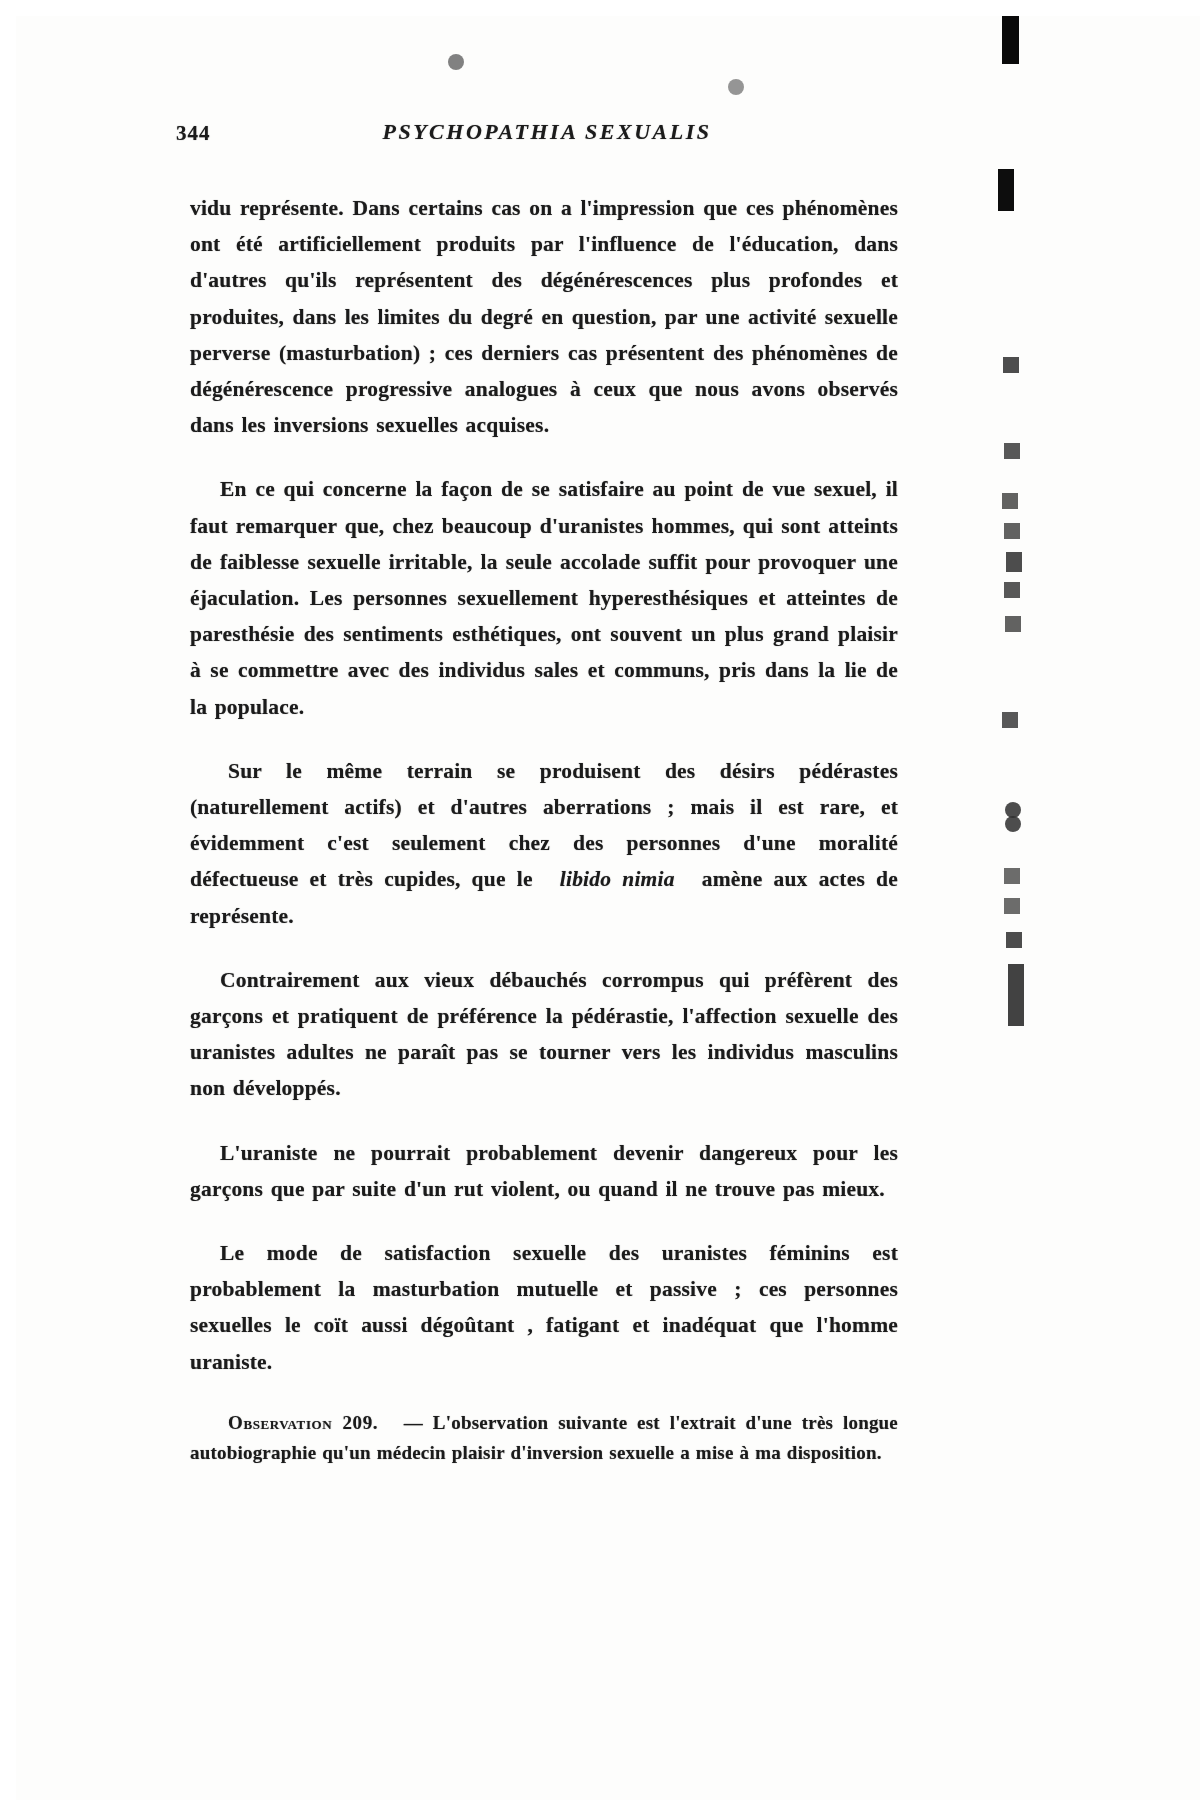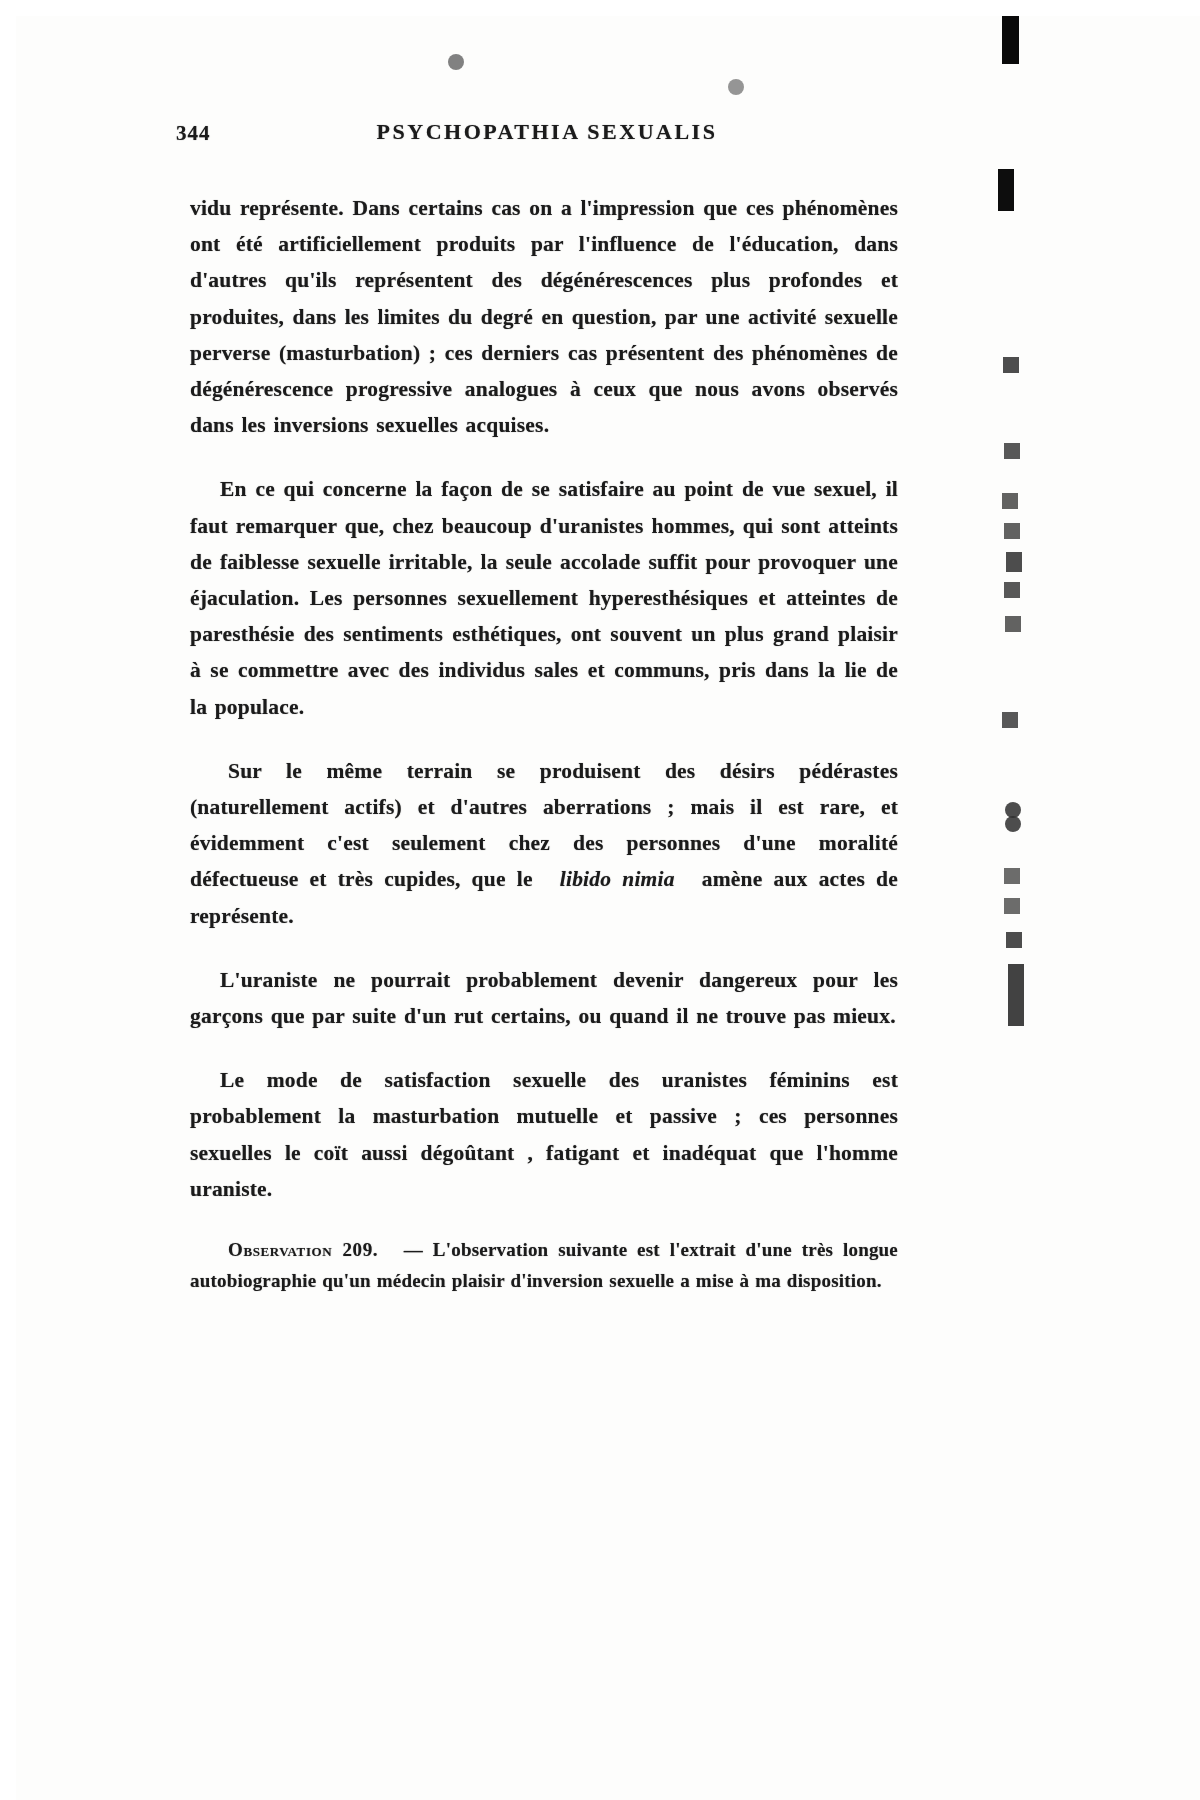"PSYCHOPATHIA SEXUALIS" .running-title { font-style: none -> italic }
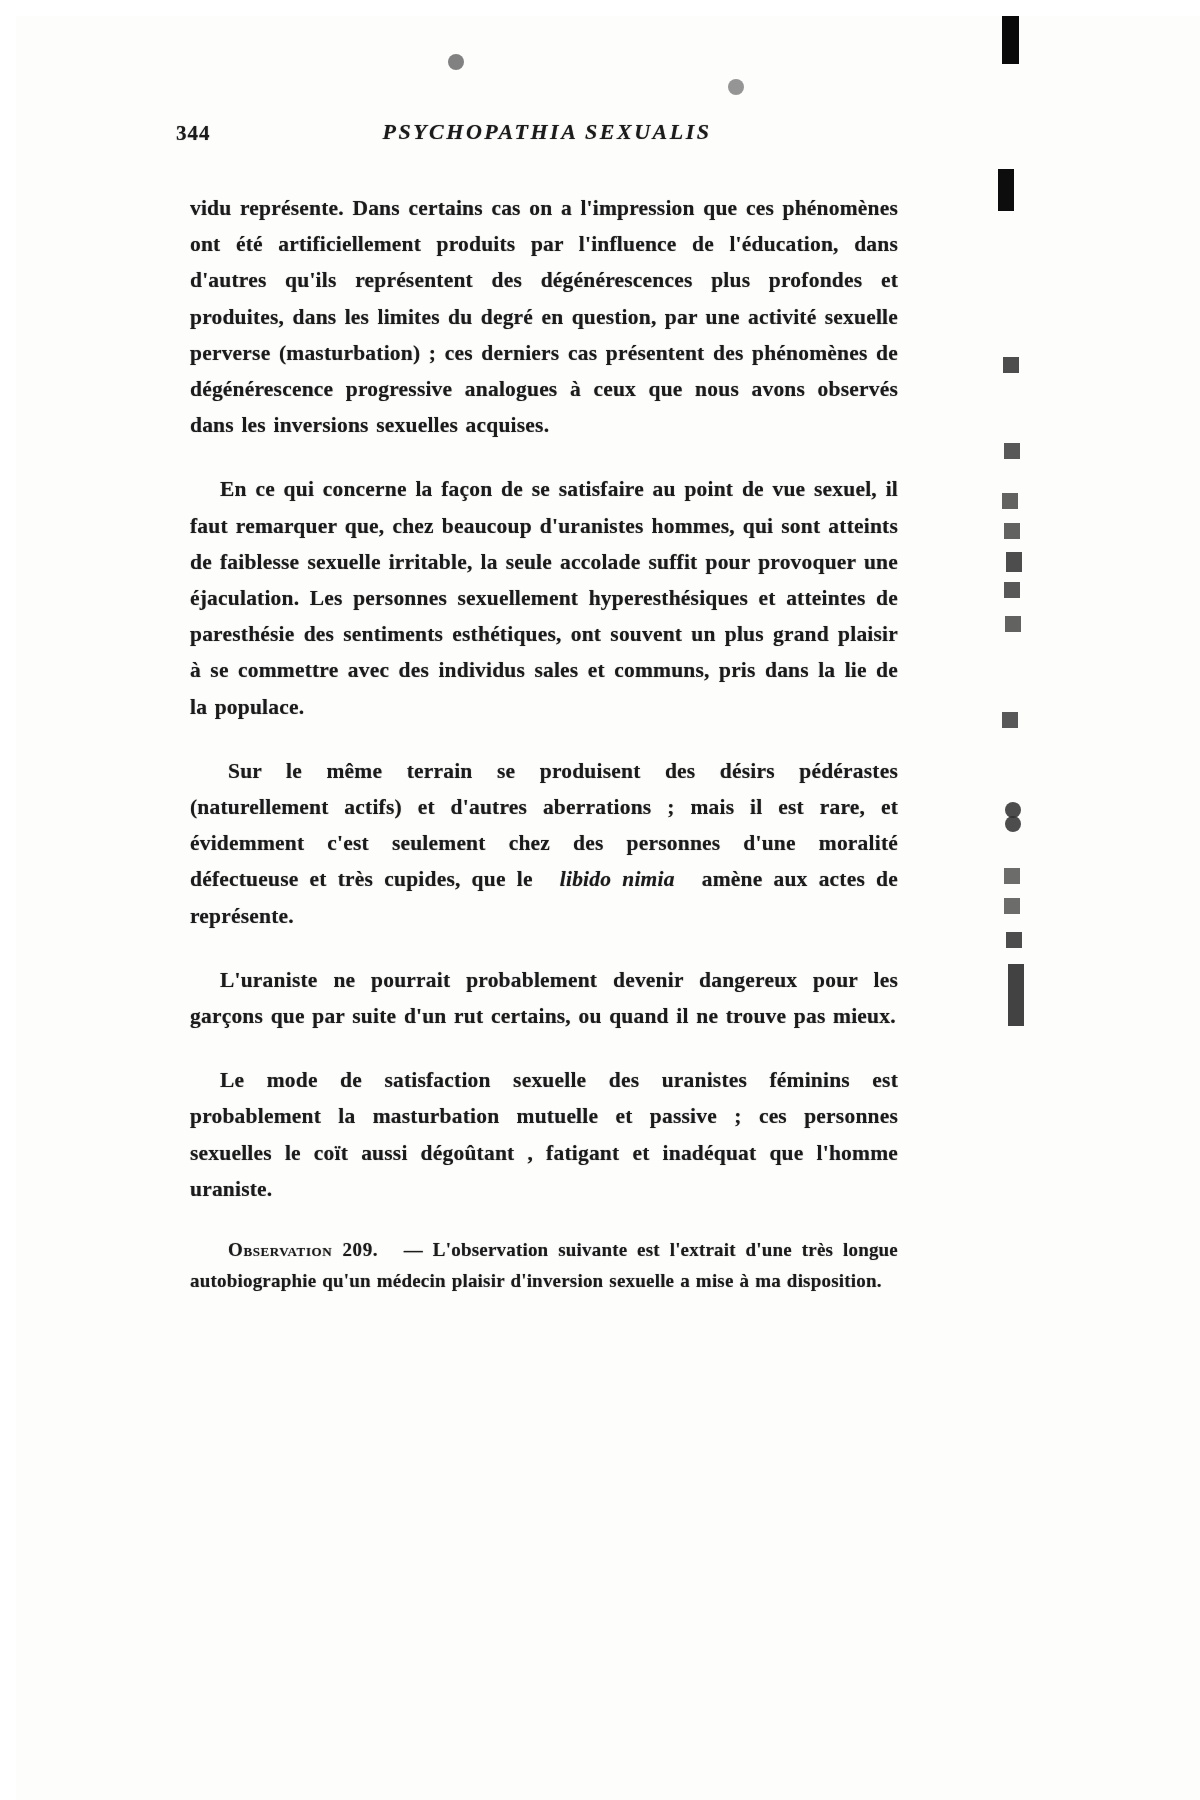"Contrairement aux vieux débauchés" p { html: none -> <p>Contrairement aux vieux débauchés corrompus qui préfèrent des garçons et pratiquent de préférence la pédérastie, l'affection sexuelle des uranistes adultes ne paraît pas se tourner vers les individus masculins non développés.</p> }
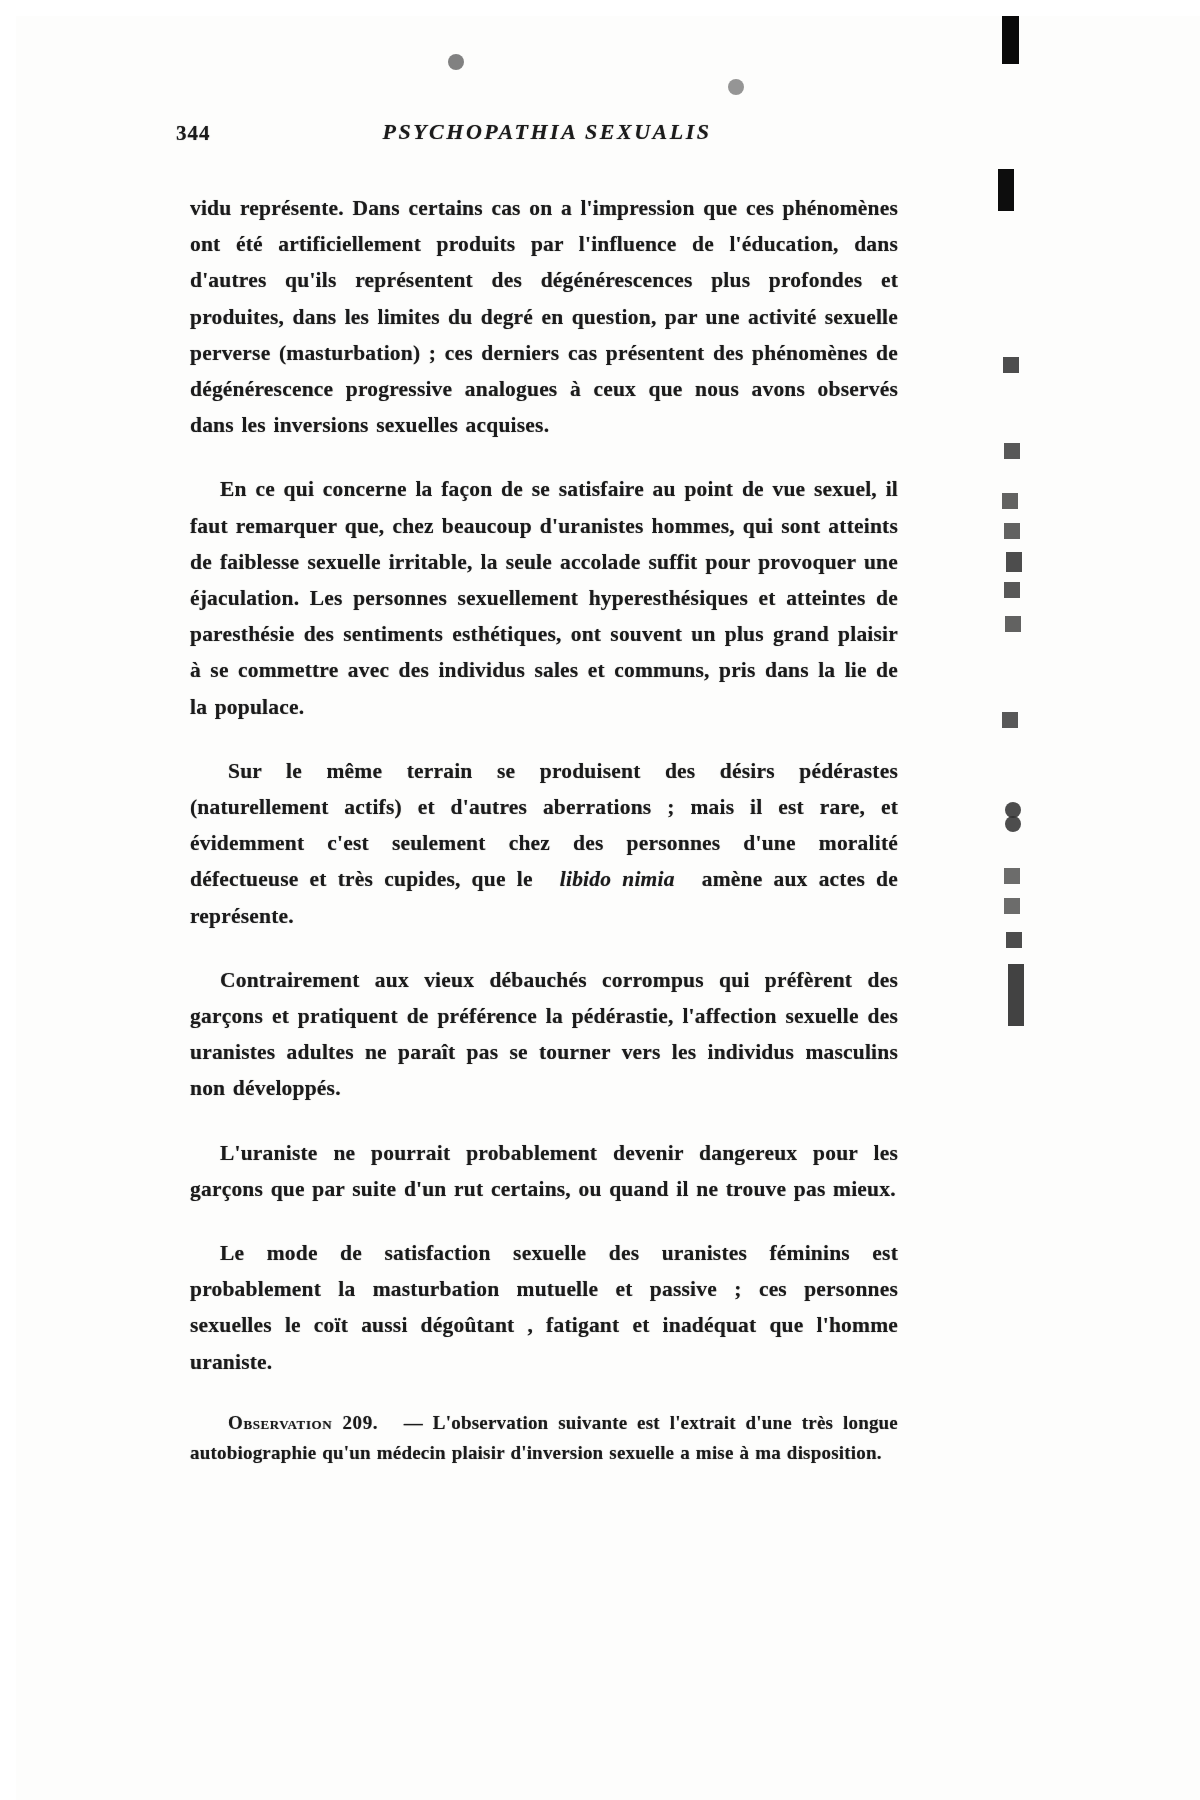"L'uraniste ne pourrait probablement" p { text: certains -> violent }
